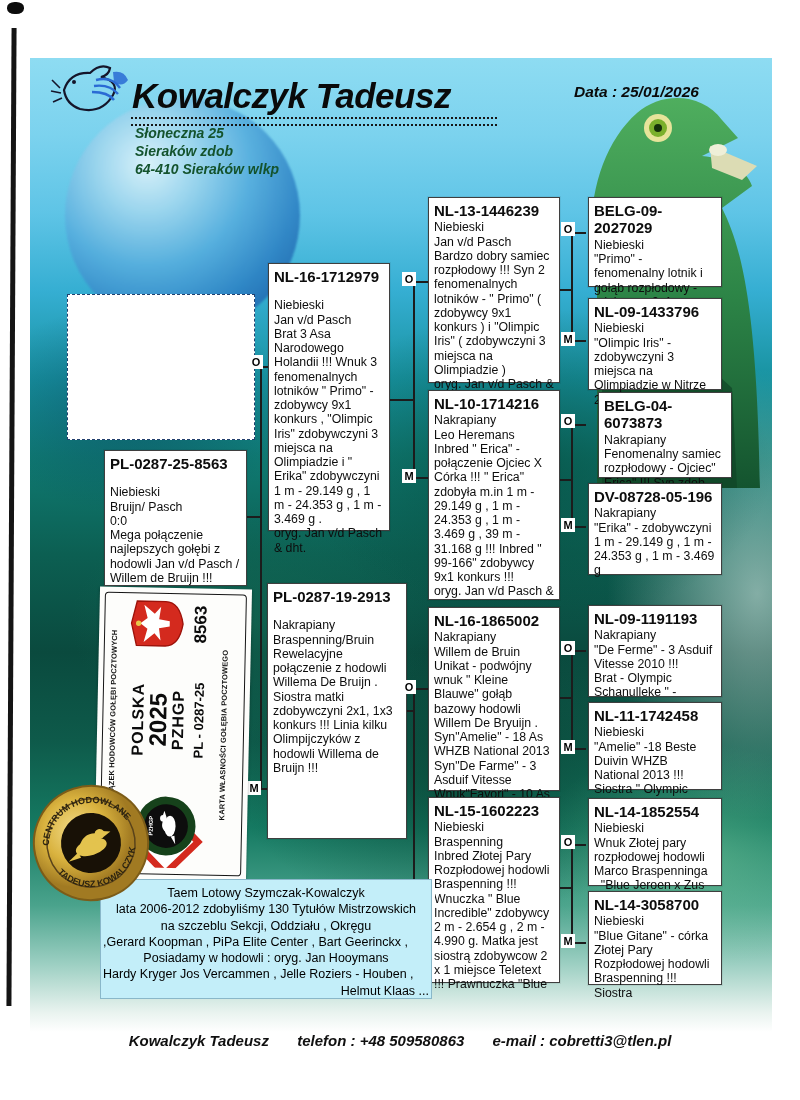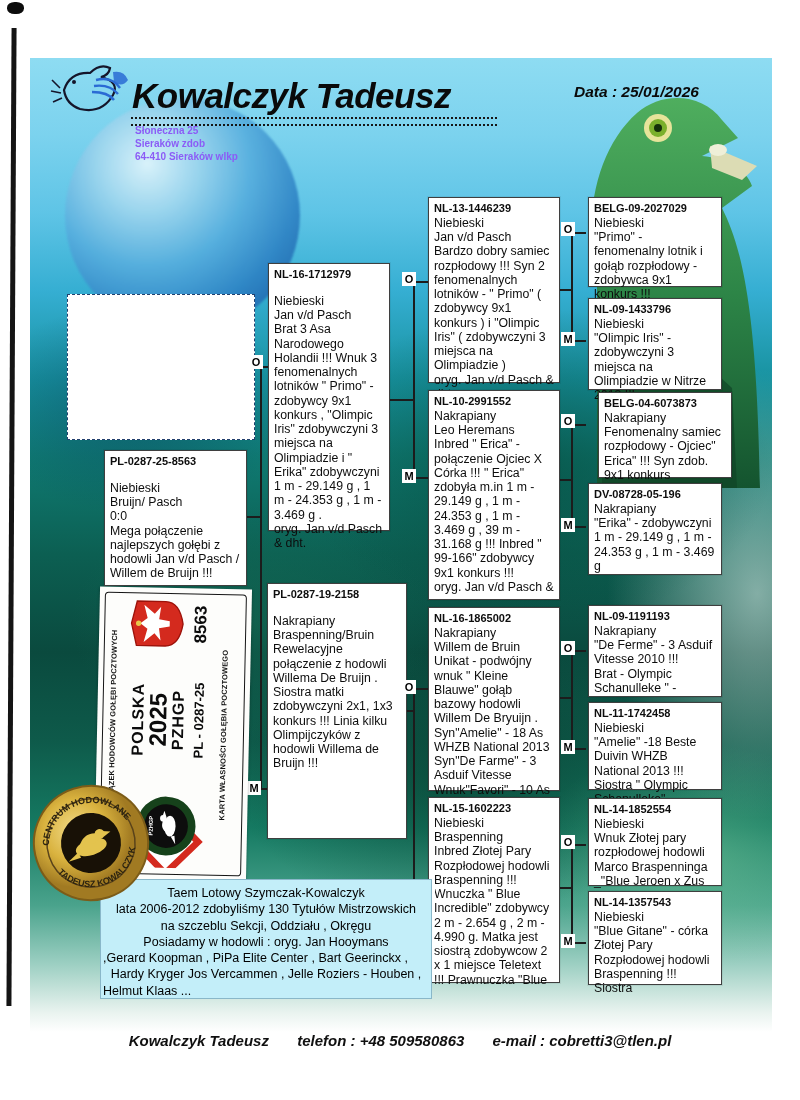"Słoneczna 25" .addr { color: #8b5cf6 -> #14532d; font-size: 10px -> 14px; font-style: none -> italic }
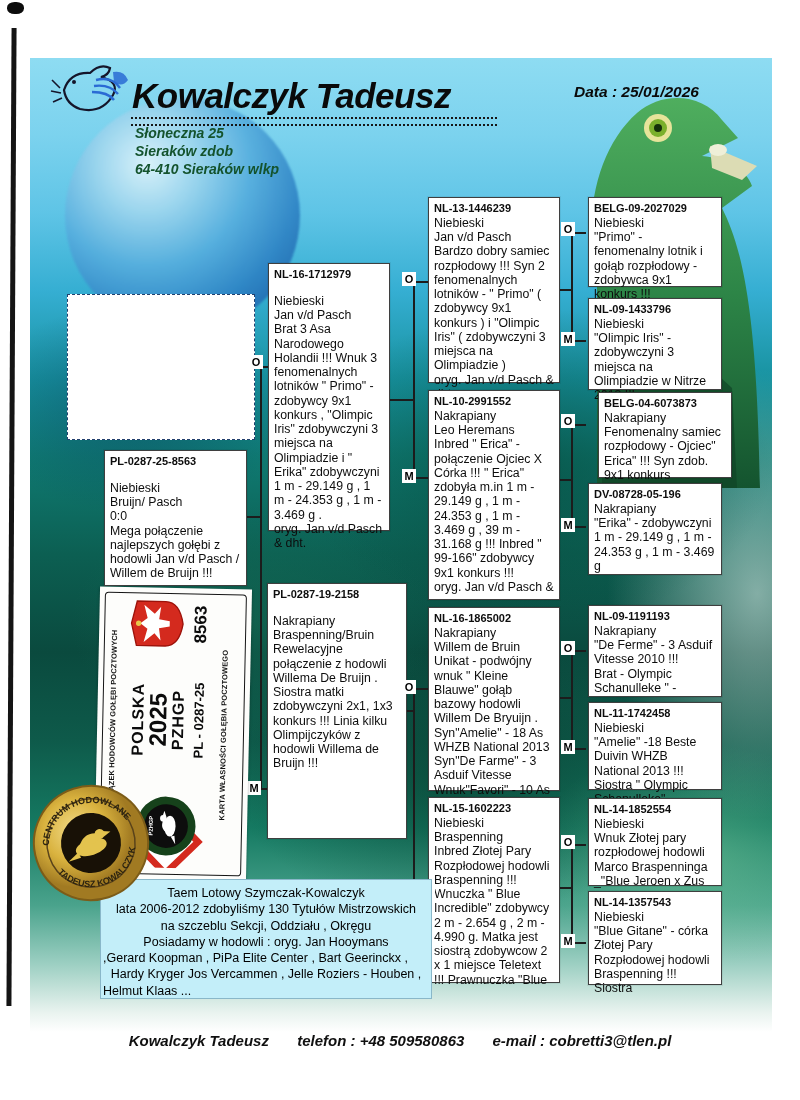"NL-13-1446239" .pbox .ring { font-size: 11px -> 15px }
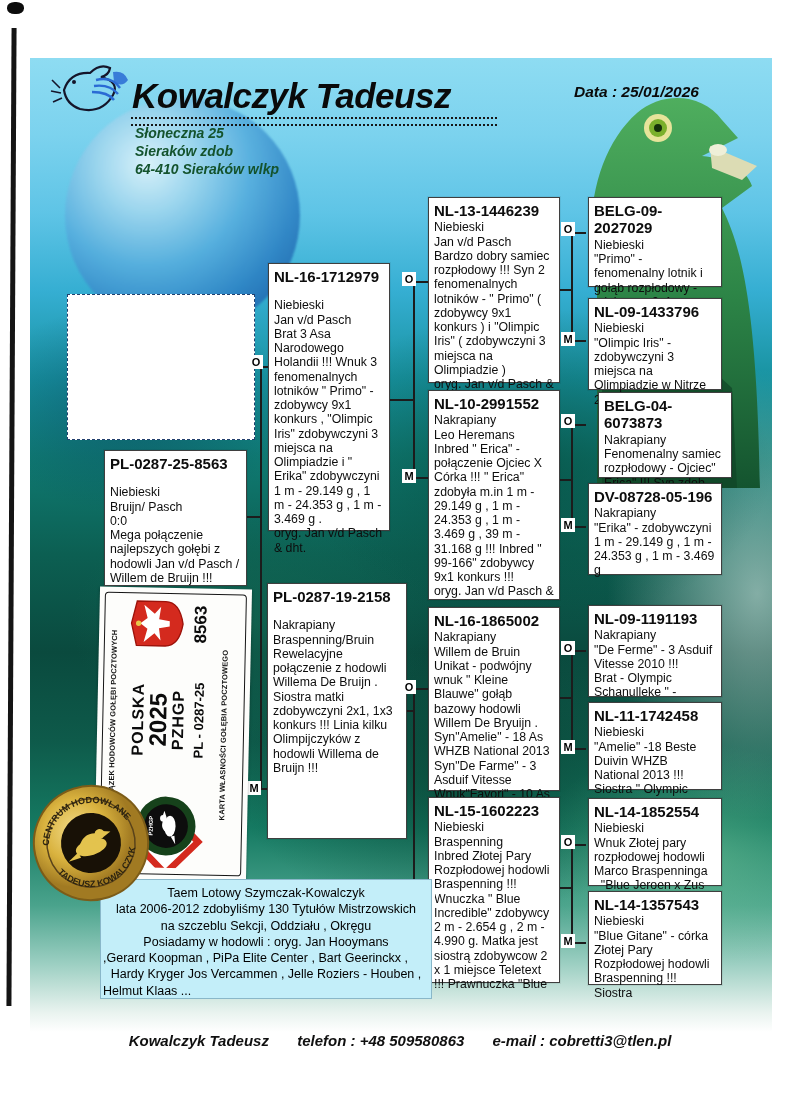"NL-10-2991552" div.ring { text: NL-10-2991552 -> NL-10-1714216 }
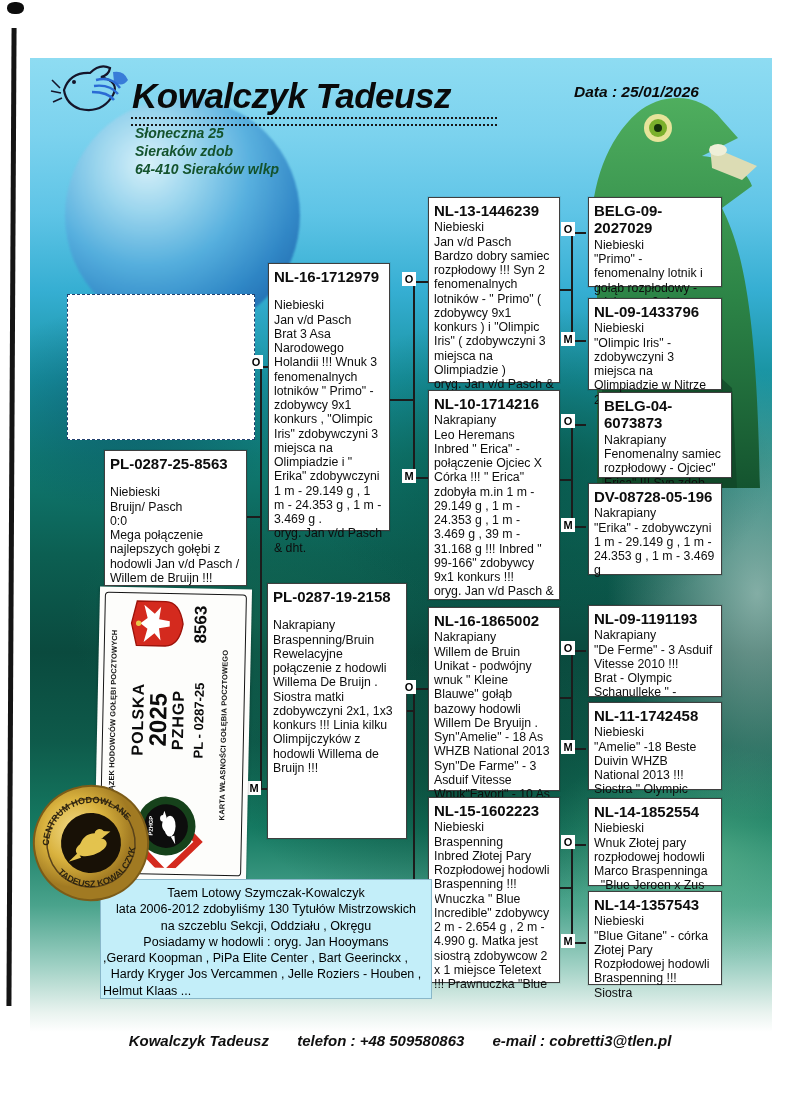"PL-0287-19-2158" div.ring { text: PL-0287-19-2158 -> PL-0287-19-2913 }
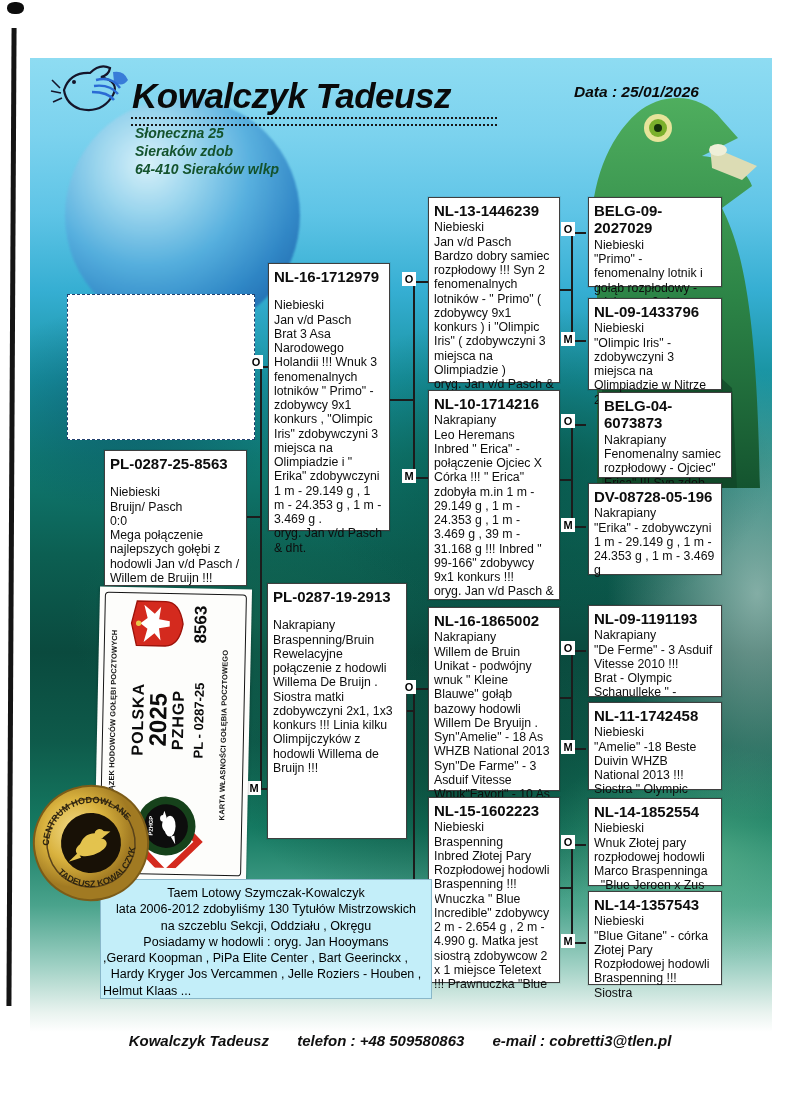"NL-14-1357543" div.ring { text: NL-14-1357543 -> NL-14-3058700 }
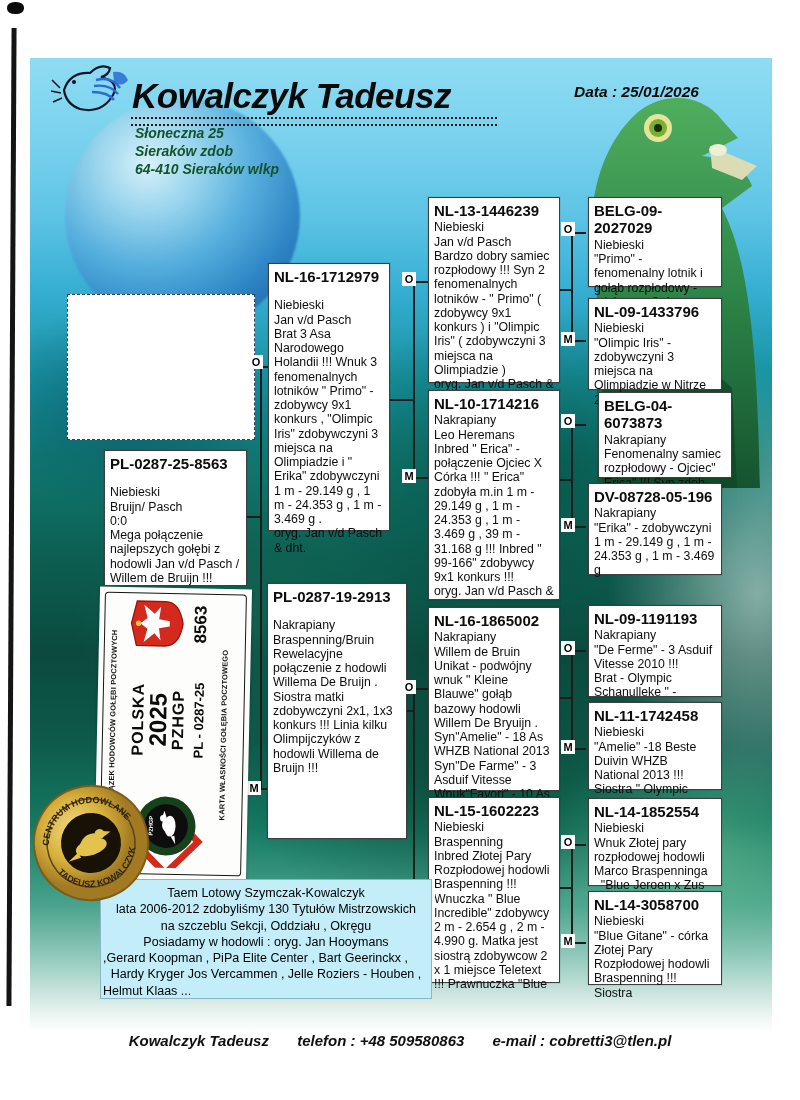"Posiadamy w hodowli : oryg." div { order: before ",Gerard Koopman , PiPa Elite" -> after ",Gerard Koopman , PiPa Elite" }
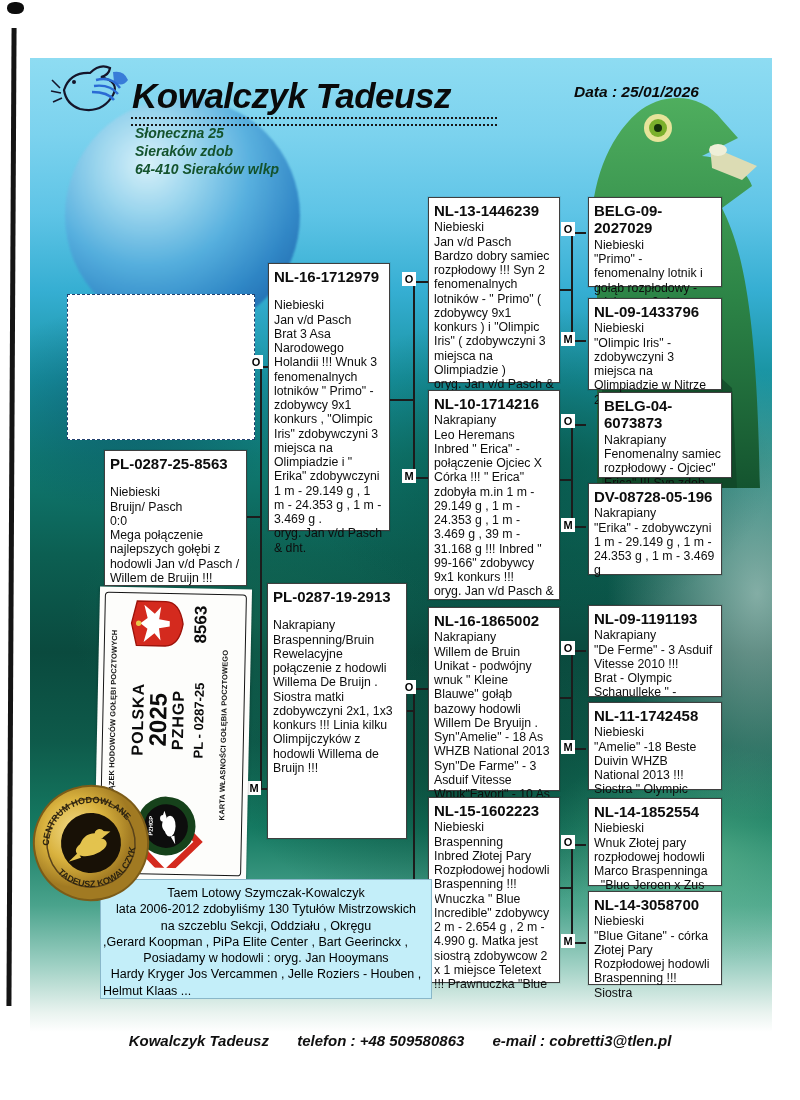"Hardy Kryger Jos Vercammen ," div { text-align: center -> left }
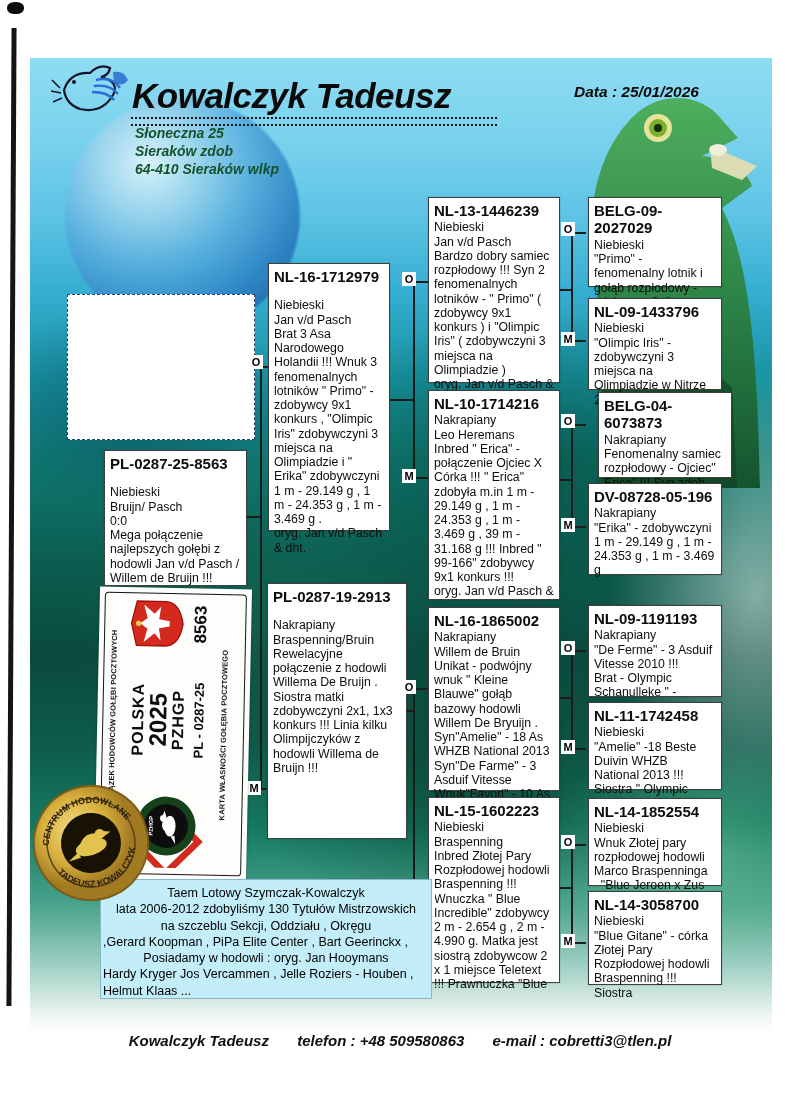"Helmut Klaas ..." div { text-align: left -> right }
